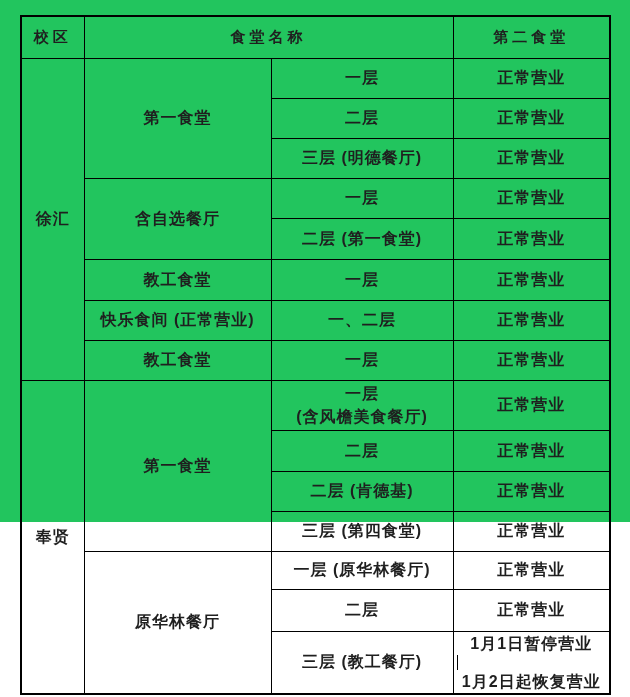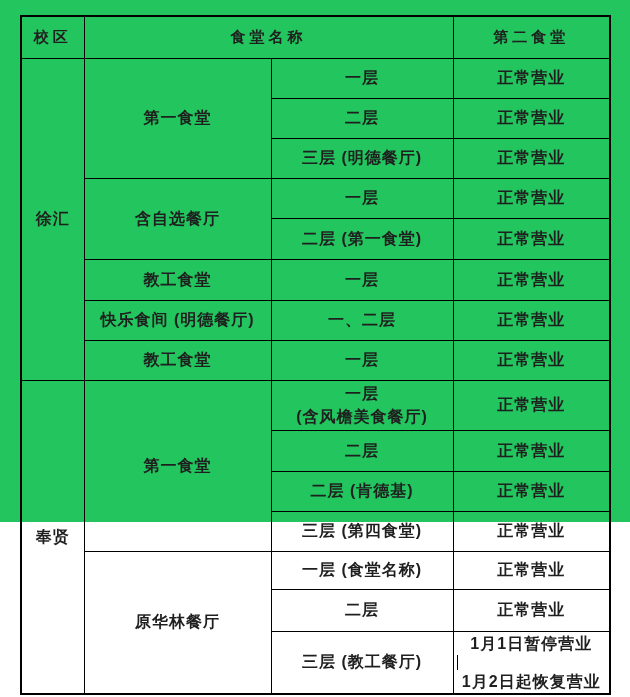"快乐食间 (明德餐厅)" td { text: 明德餐厅 -> 正常营业 }
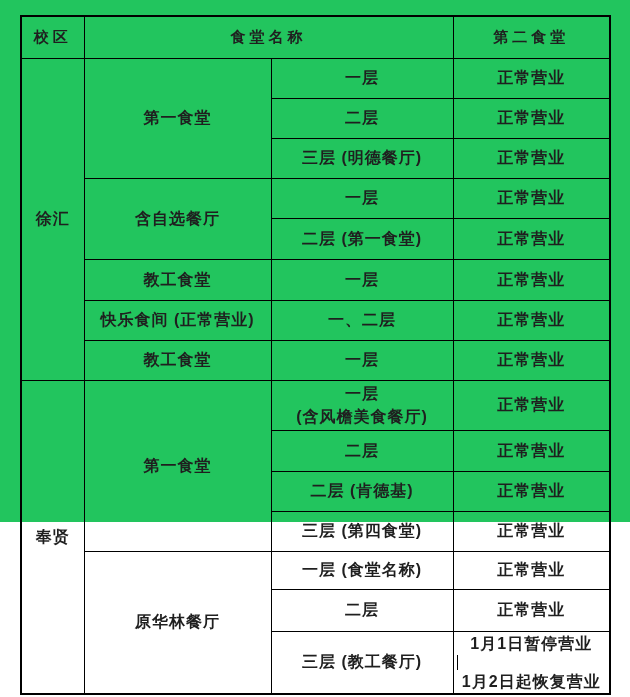"一层 (食堂名称)" td { text: 食堂名称 -> 原华林餐厅 }
